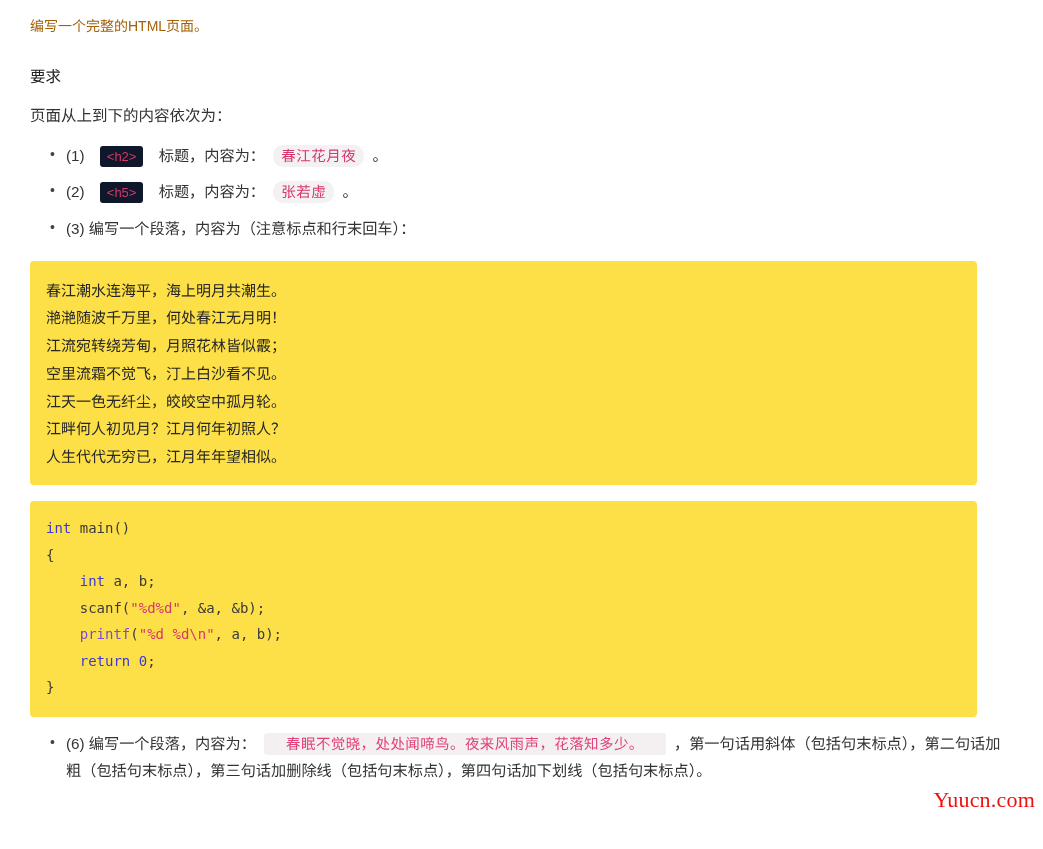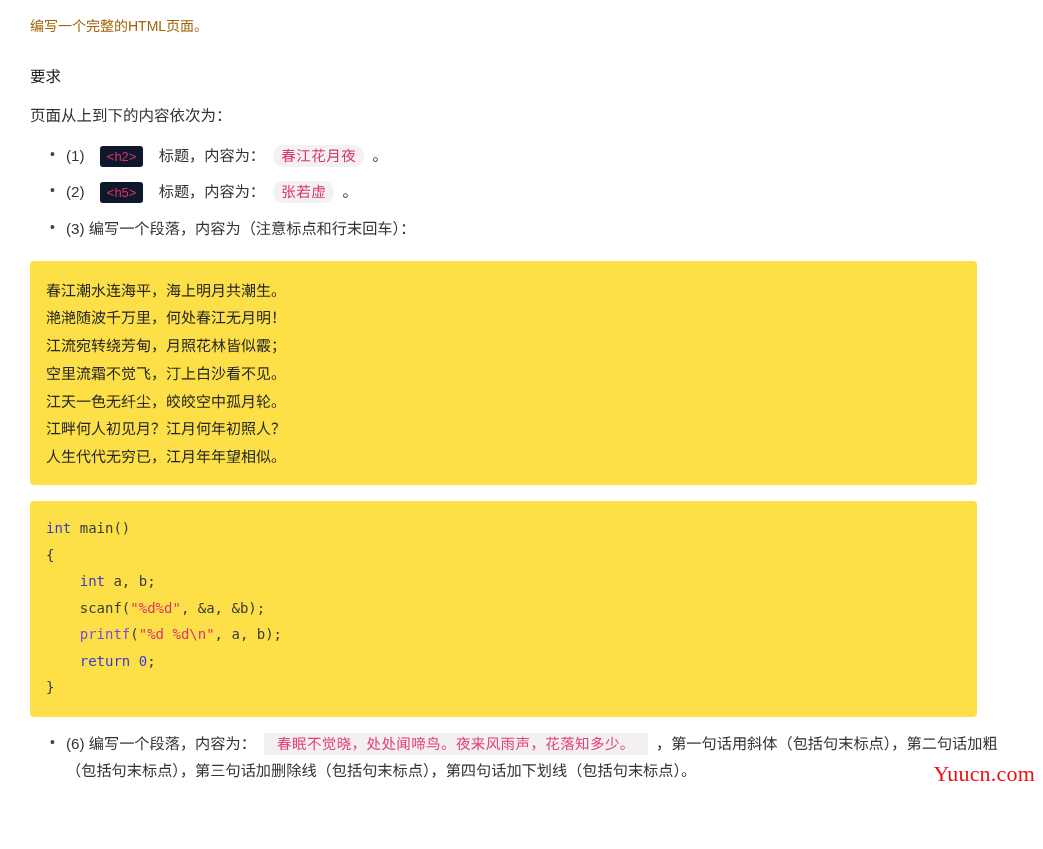"春眠不觉晓，处处闻啼鸟。夜来风雨声，花落知多少。" .hl-span { padding: 3px 13px -> 3px 22px }
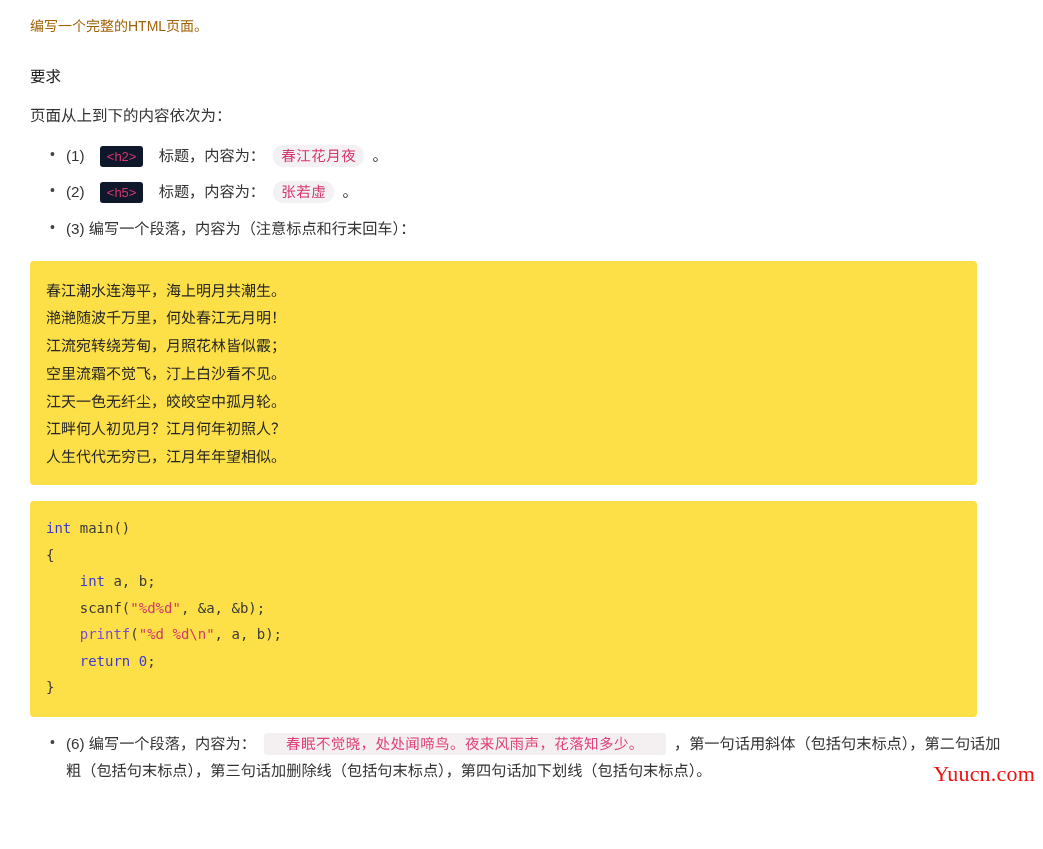"Yuucn.com" .watermark { top: 756px -> 782px }
